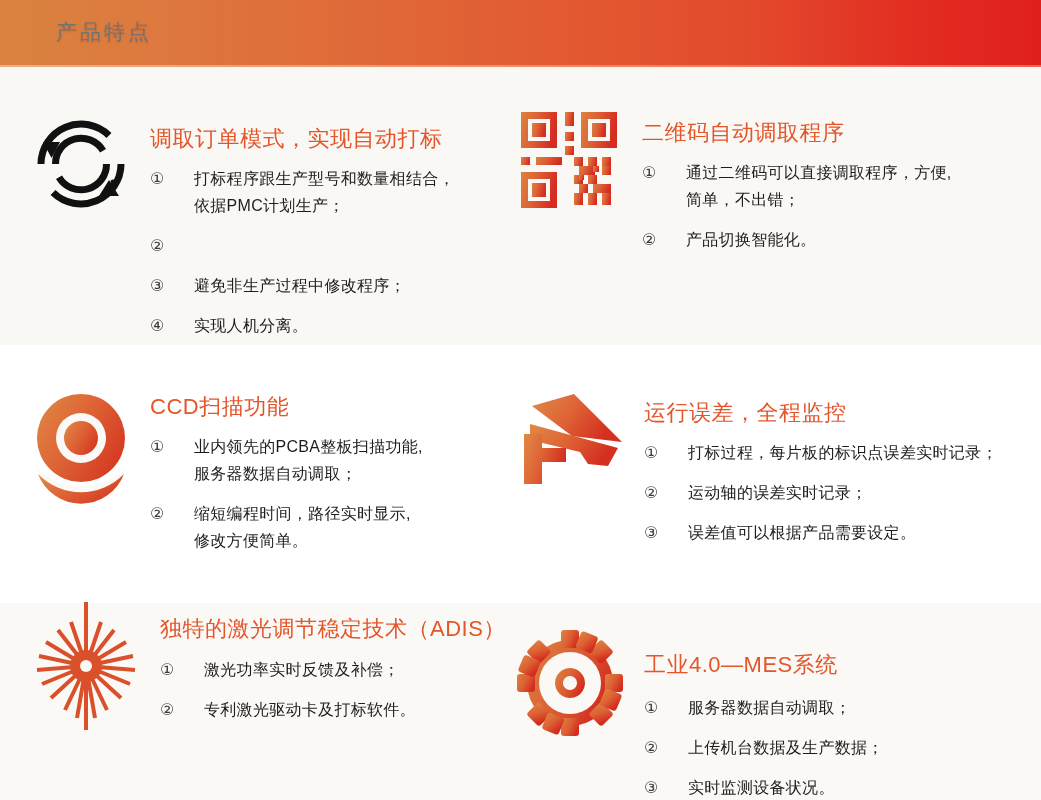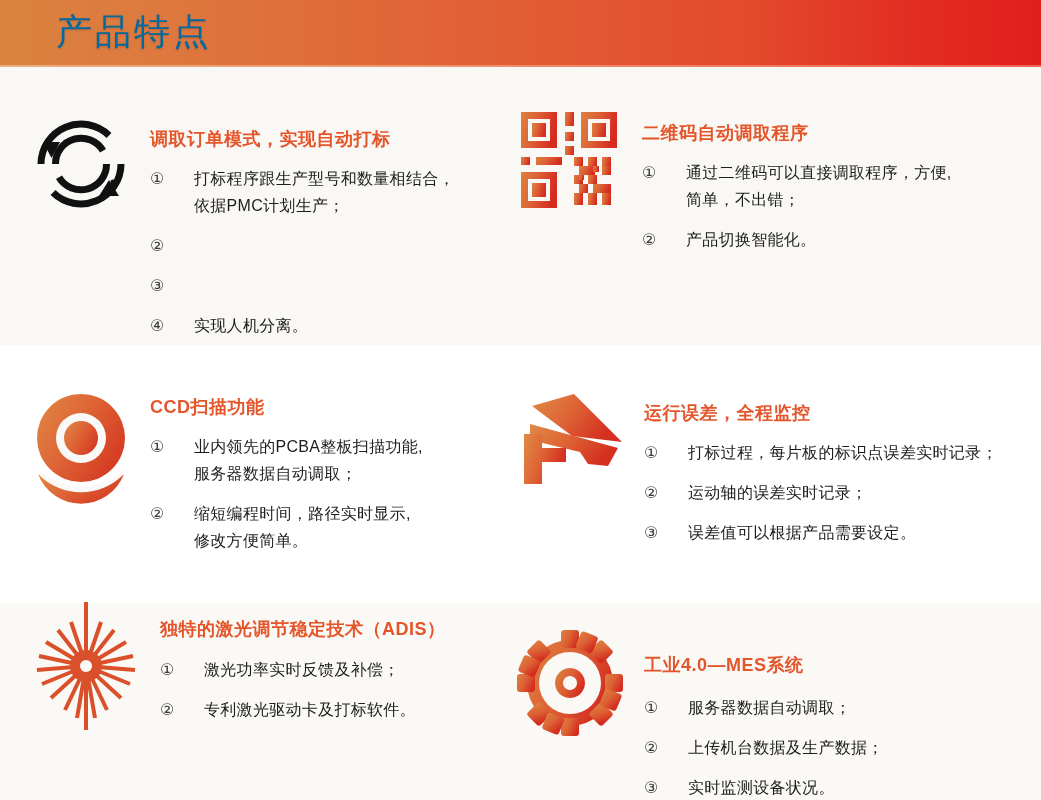"产品特点" .header-title { color: #0369a1 -> #737373; font-size: 36px -> 21px }
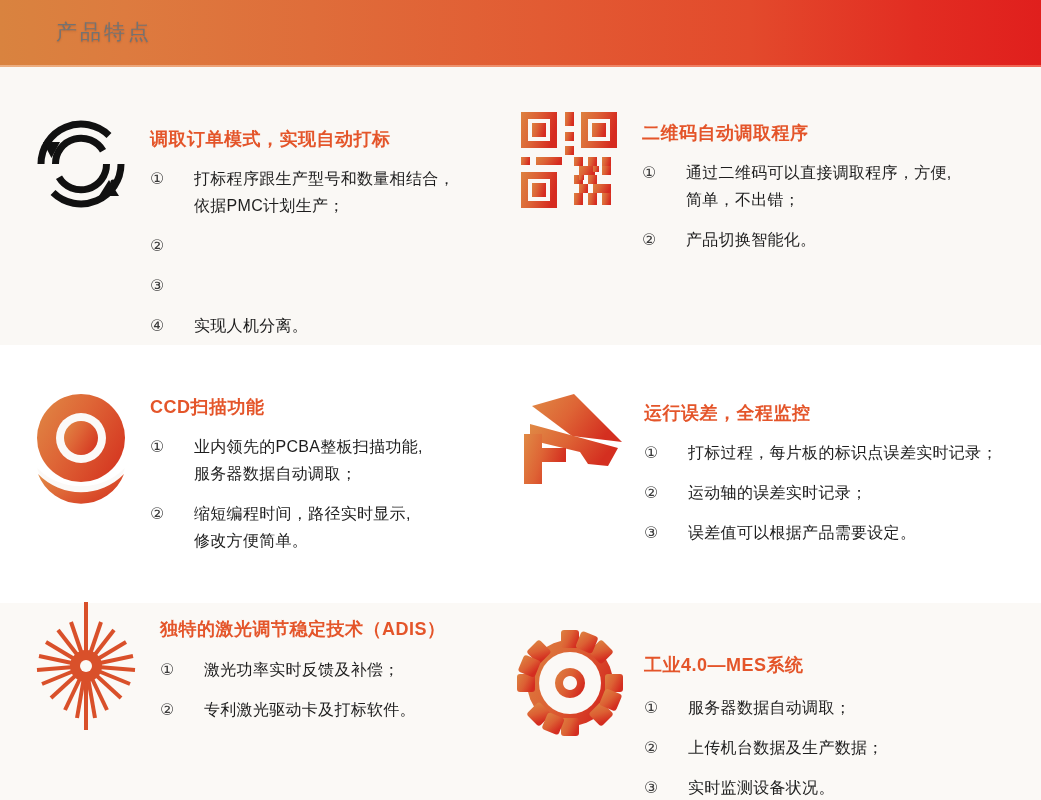"调取订单模式，实现自动打标" .card-title { font-size: 18px -> 22px; font-weight: 700 -> 400 }
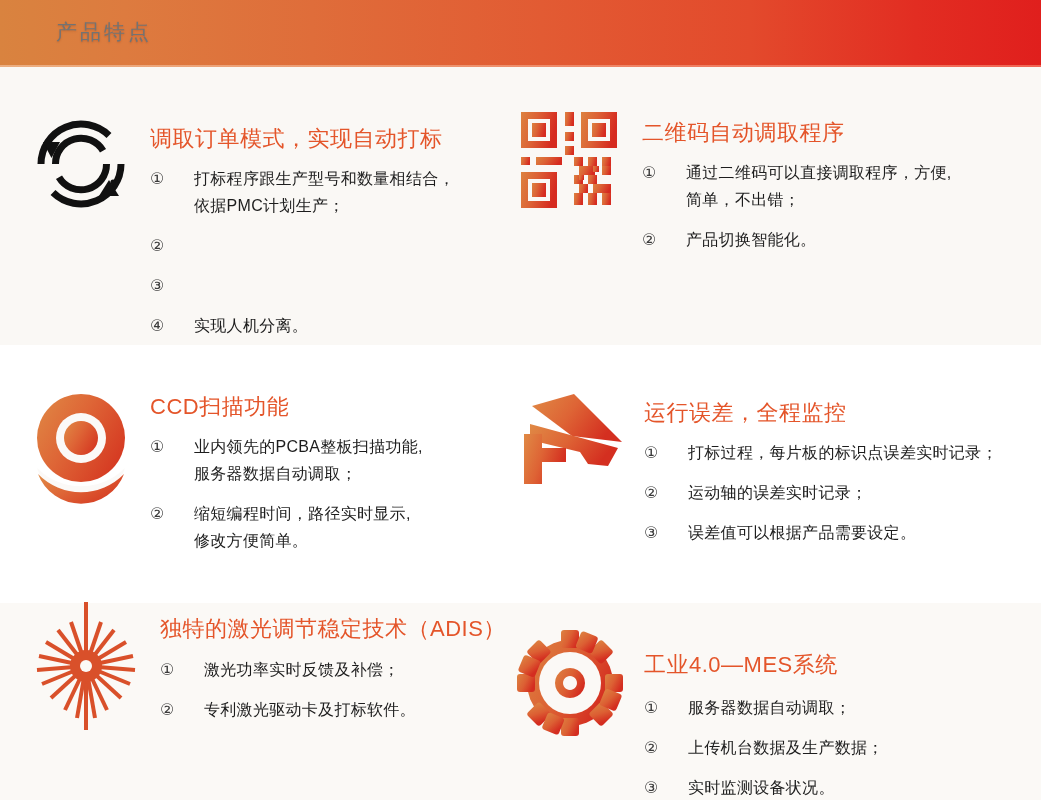"避免非生产过程中修改程序；" span.btext { html: none -> <span>避免非生产过程中修改程序；</span> }
